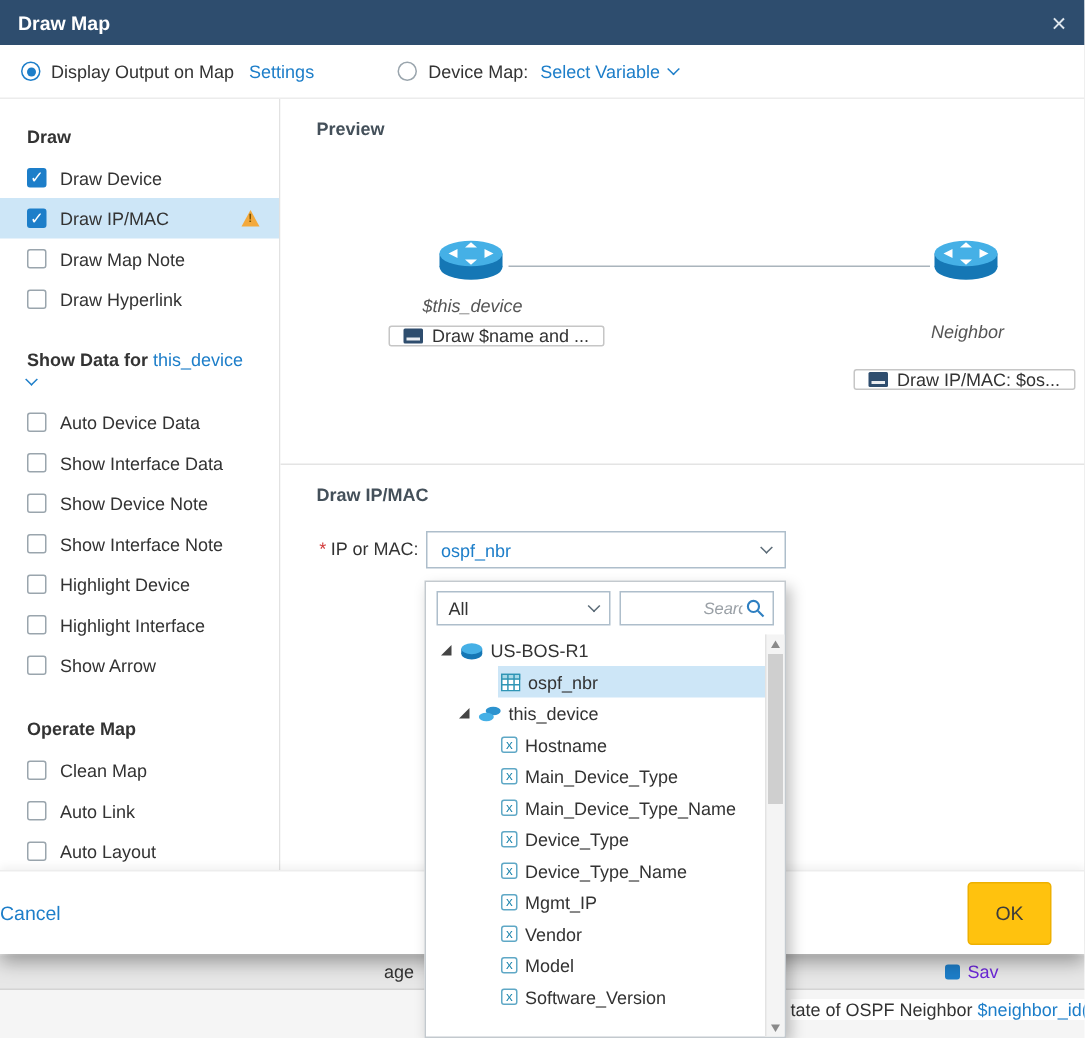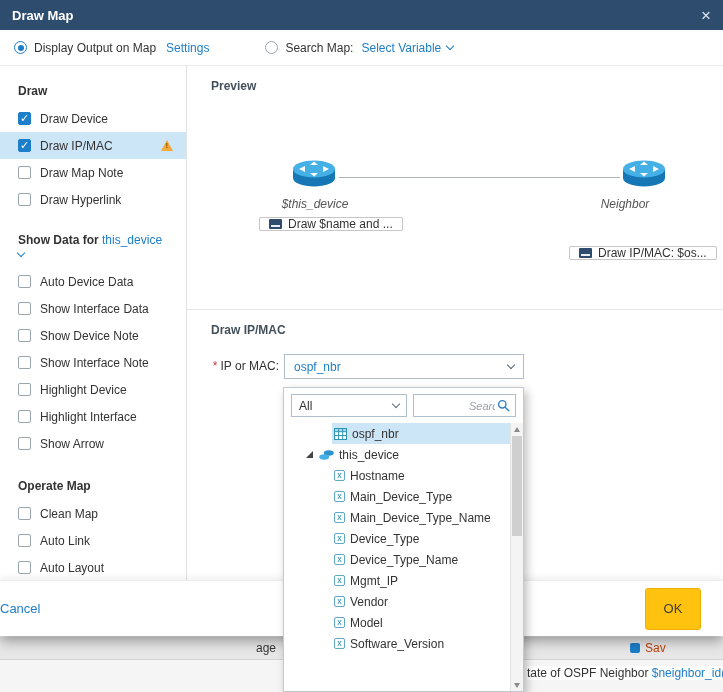"Search Map:" span { text: Search -> Device }
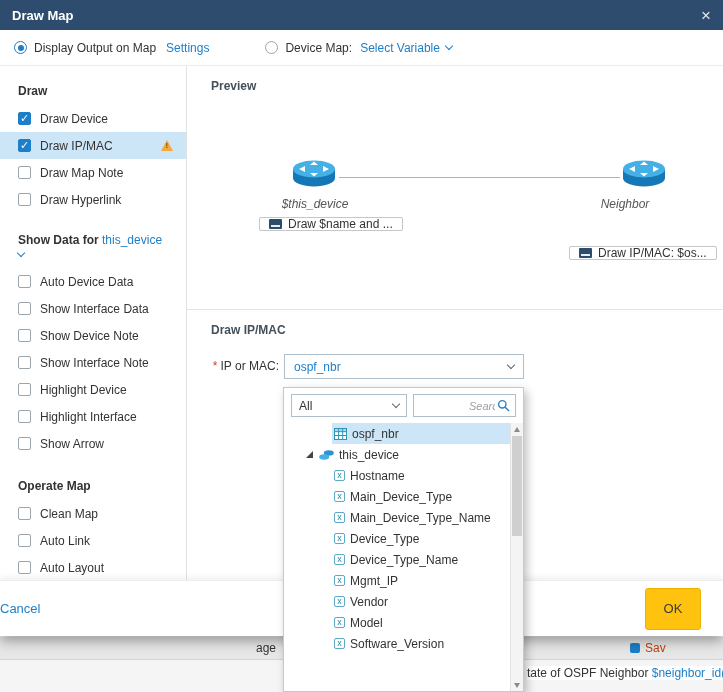"Neighbor" .dev-label.l-right { left: 386px -> 406px; margin-top: none -> 17px }
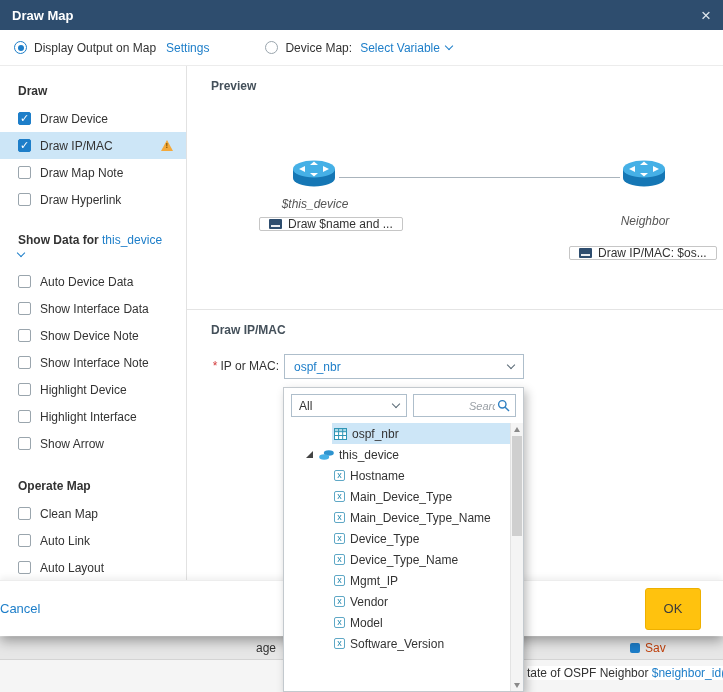"US-BOS-R1" div.tree-row { html: none -> <div> <span></span> <span> <span></span> <span> <svg> <ellipse></ellipse> <rect></rect> <ellipse></ellipse> </svg> </span> <span>US-BOS-R1</span> </span> </div> }
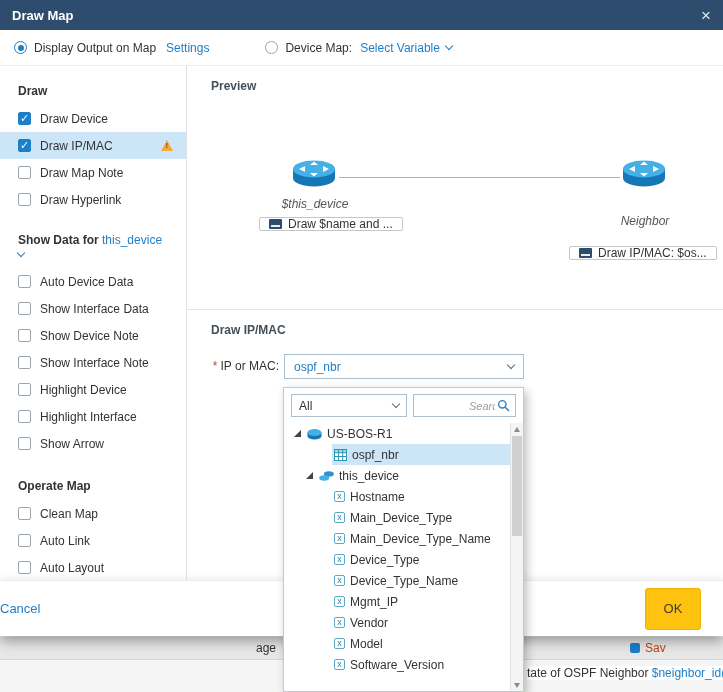"Sav" .bg-sav { color: #c2410c -> #6d28d9 }
